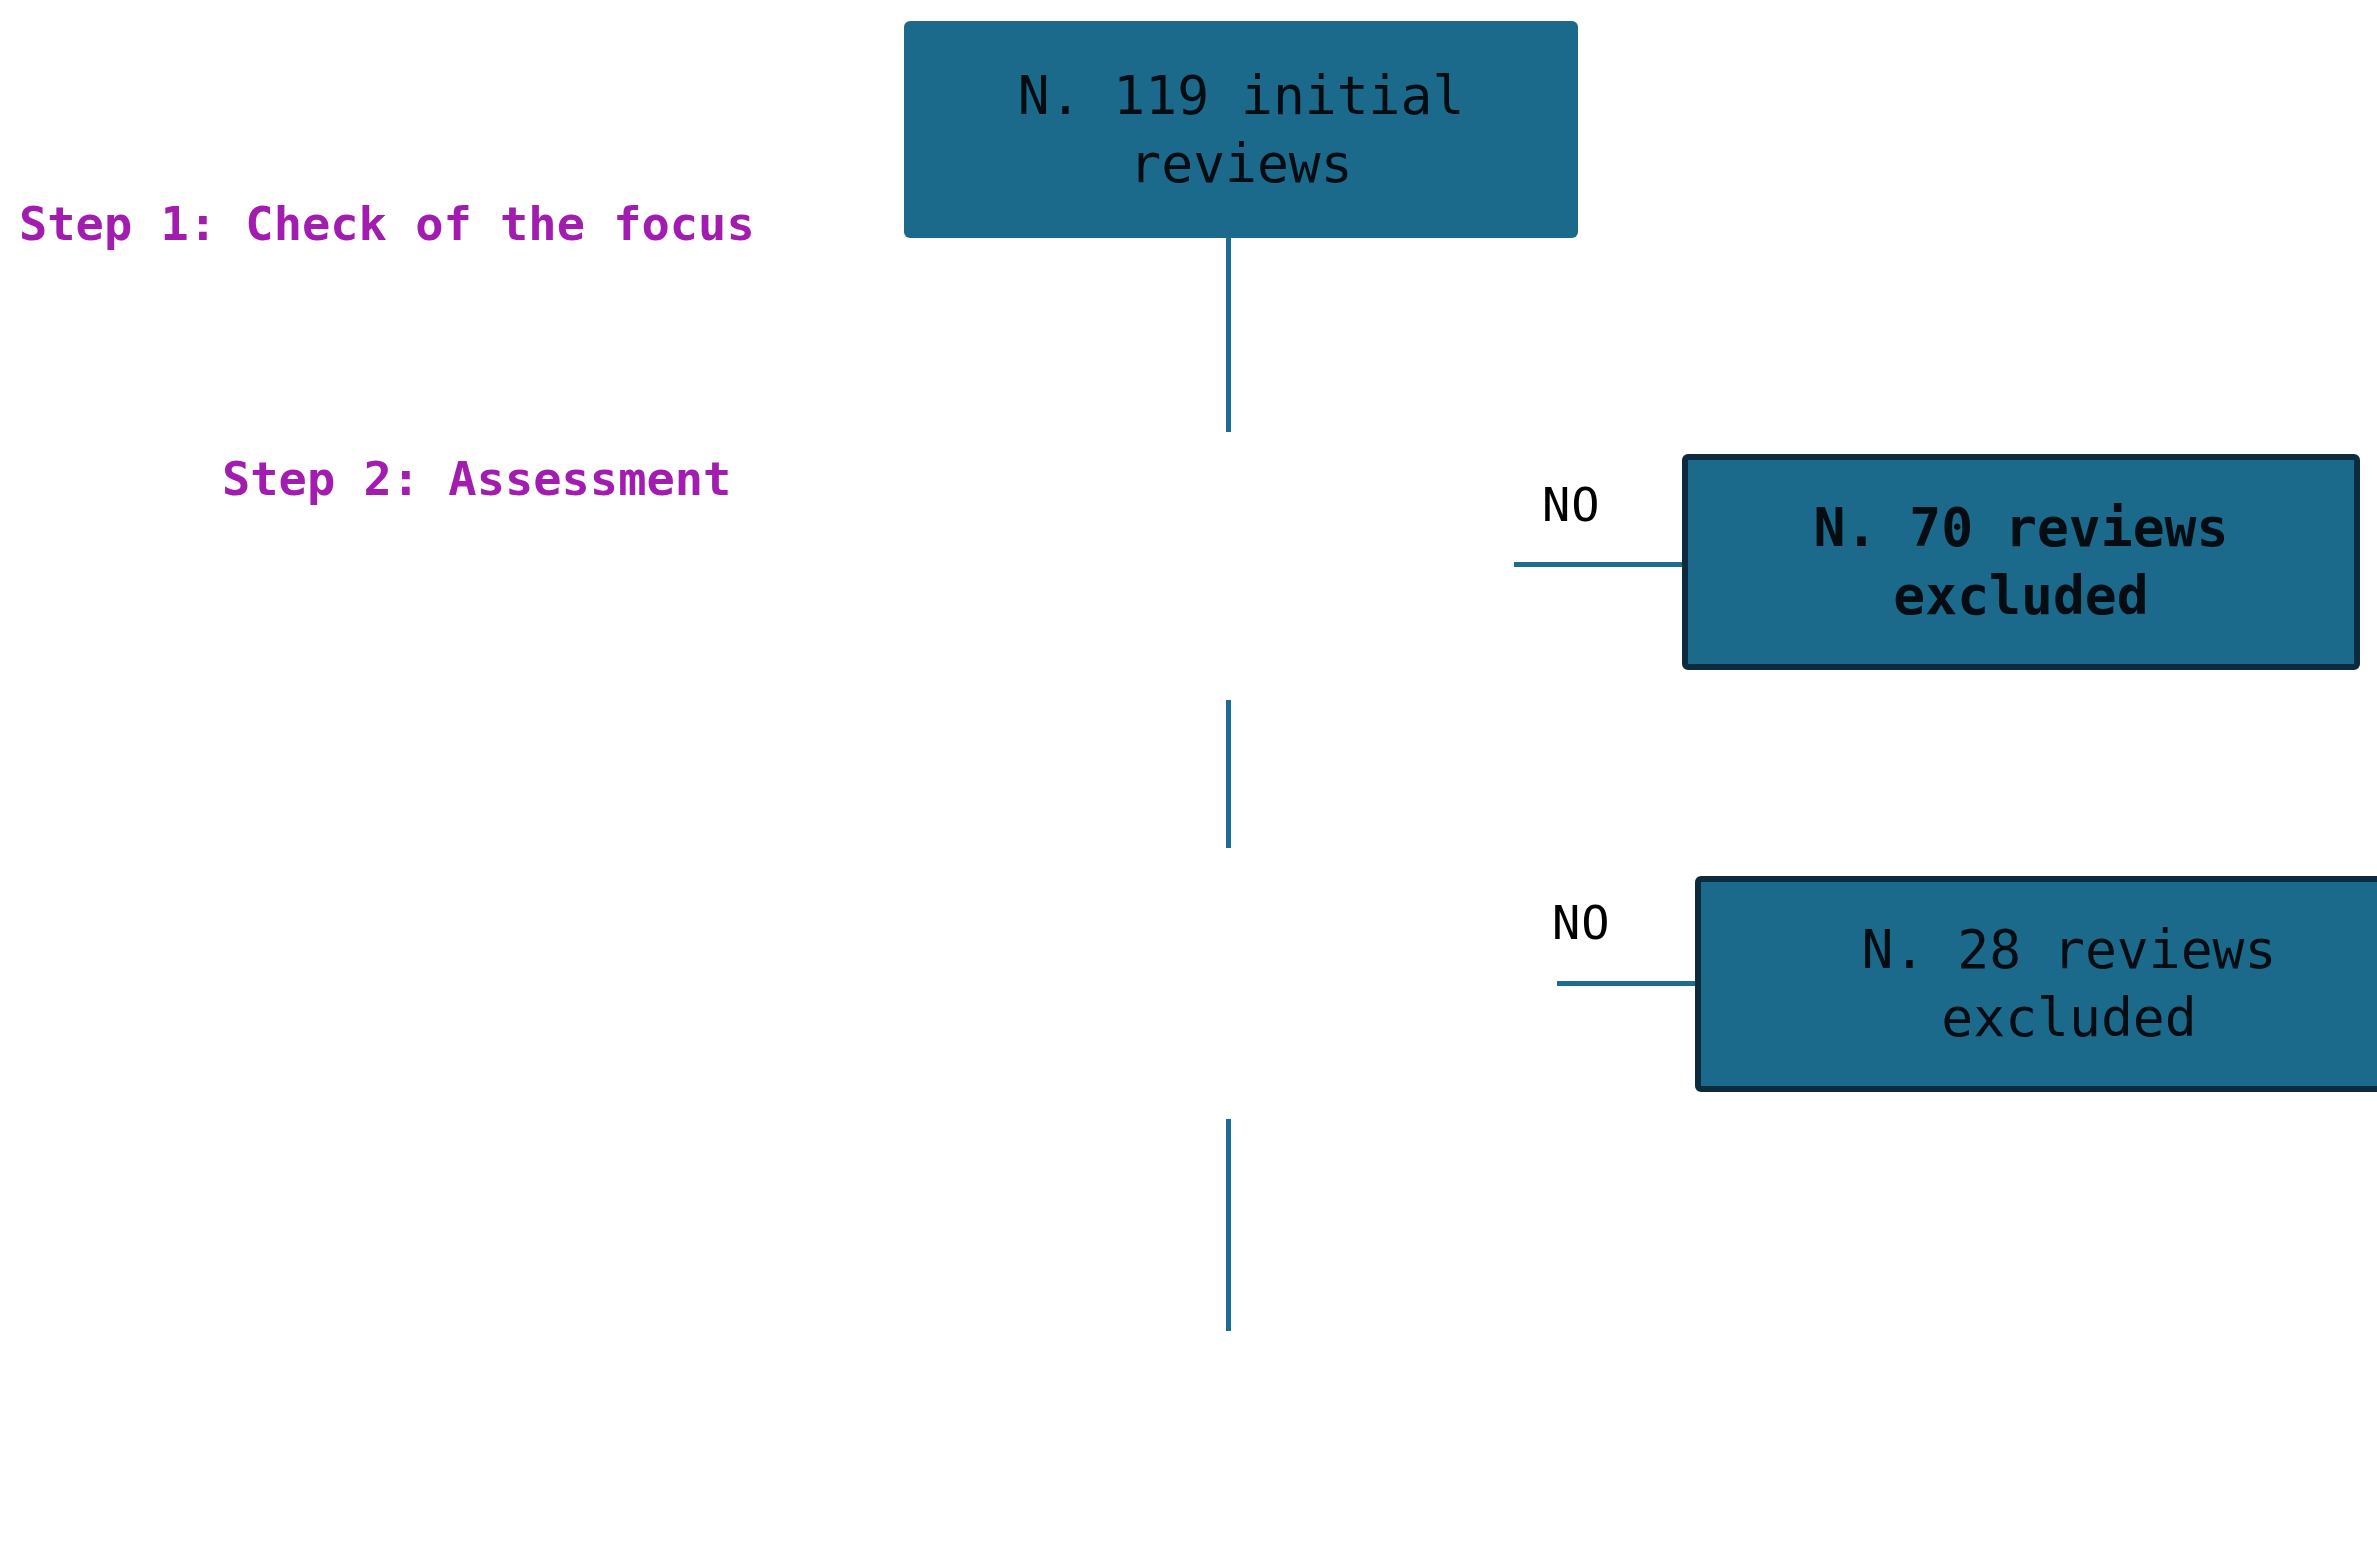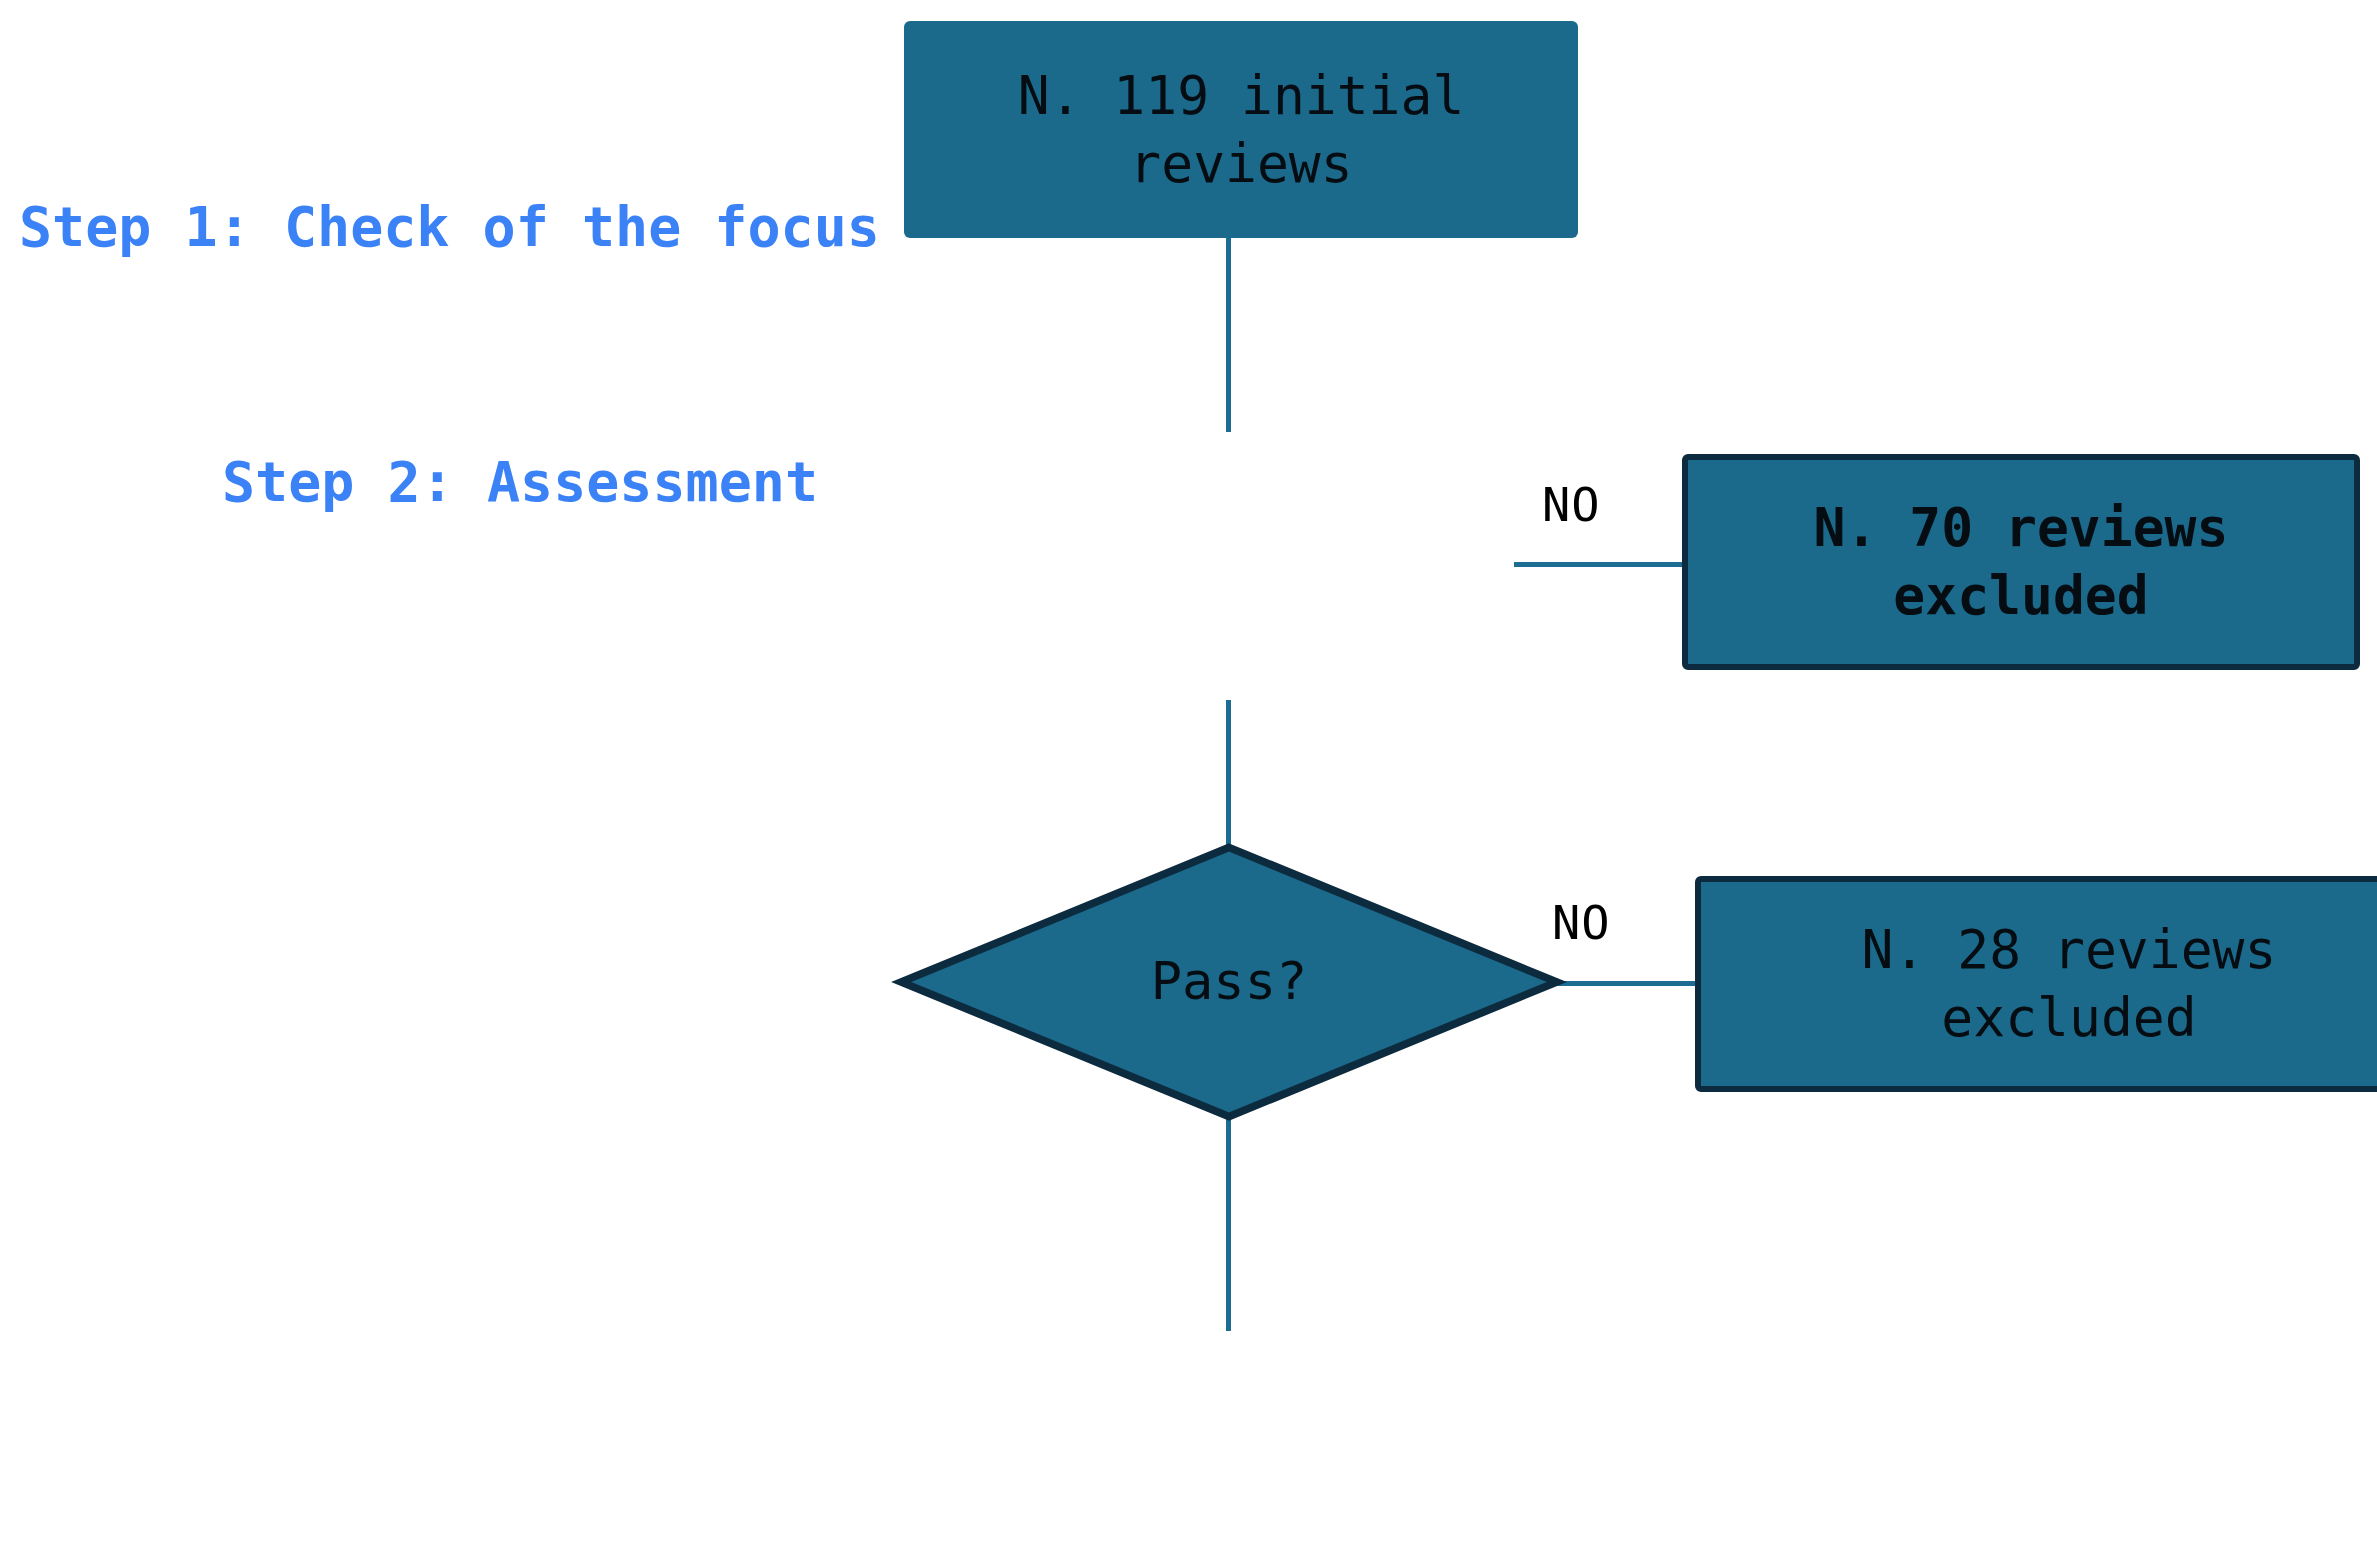"Step 1: Check of the" .step-label { color: #3b82f6 -> #a21caf; font-size: 55px -> 47px }
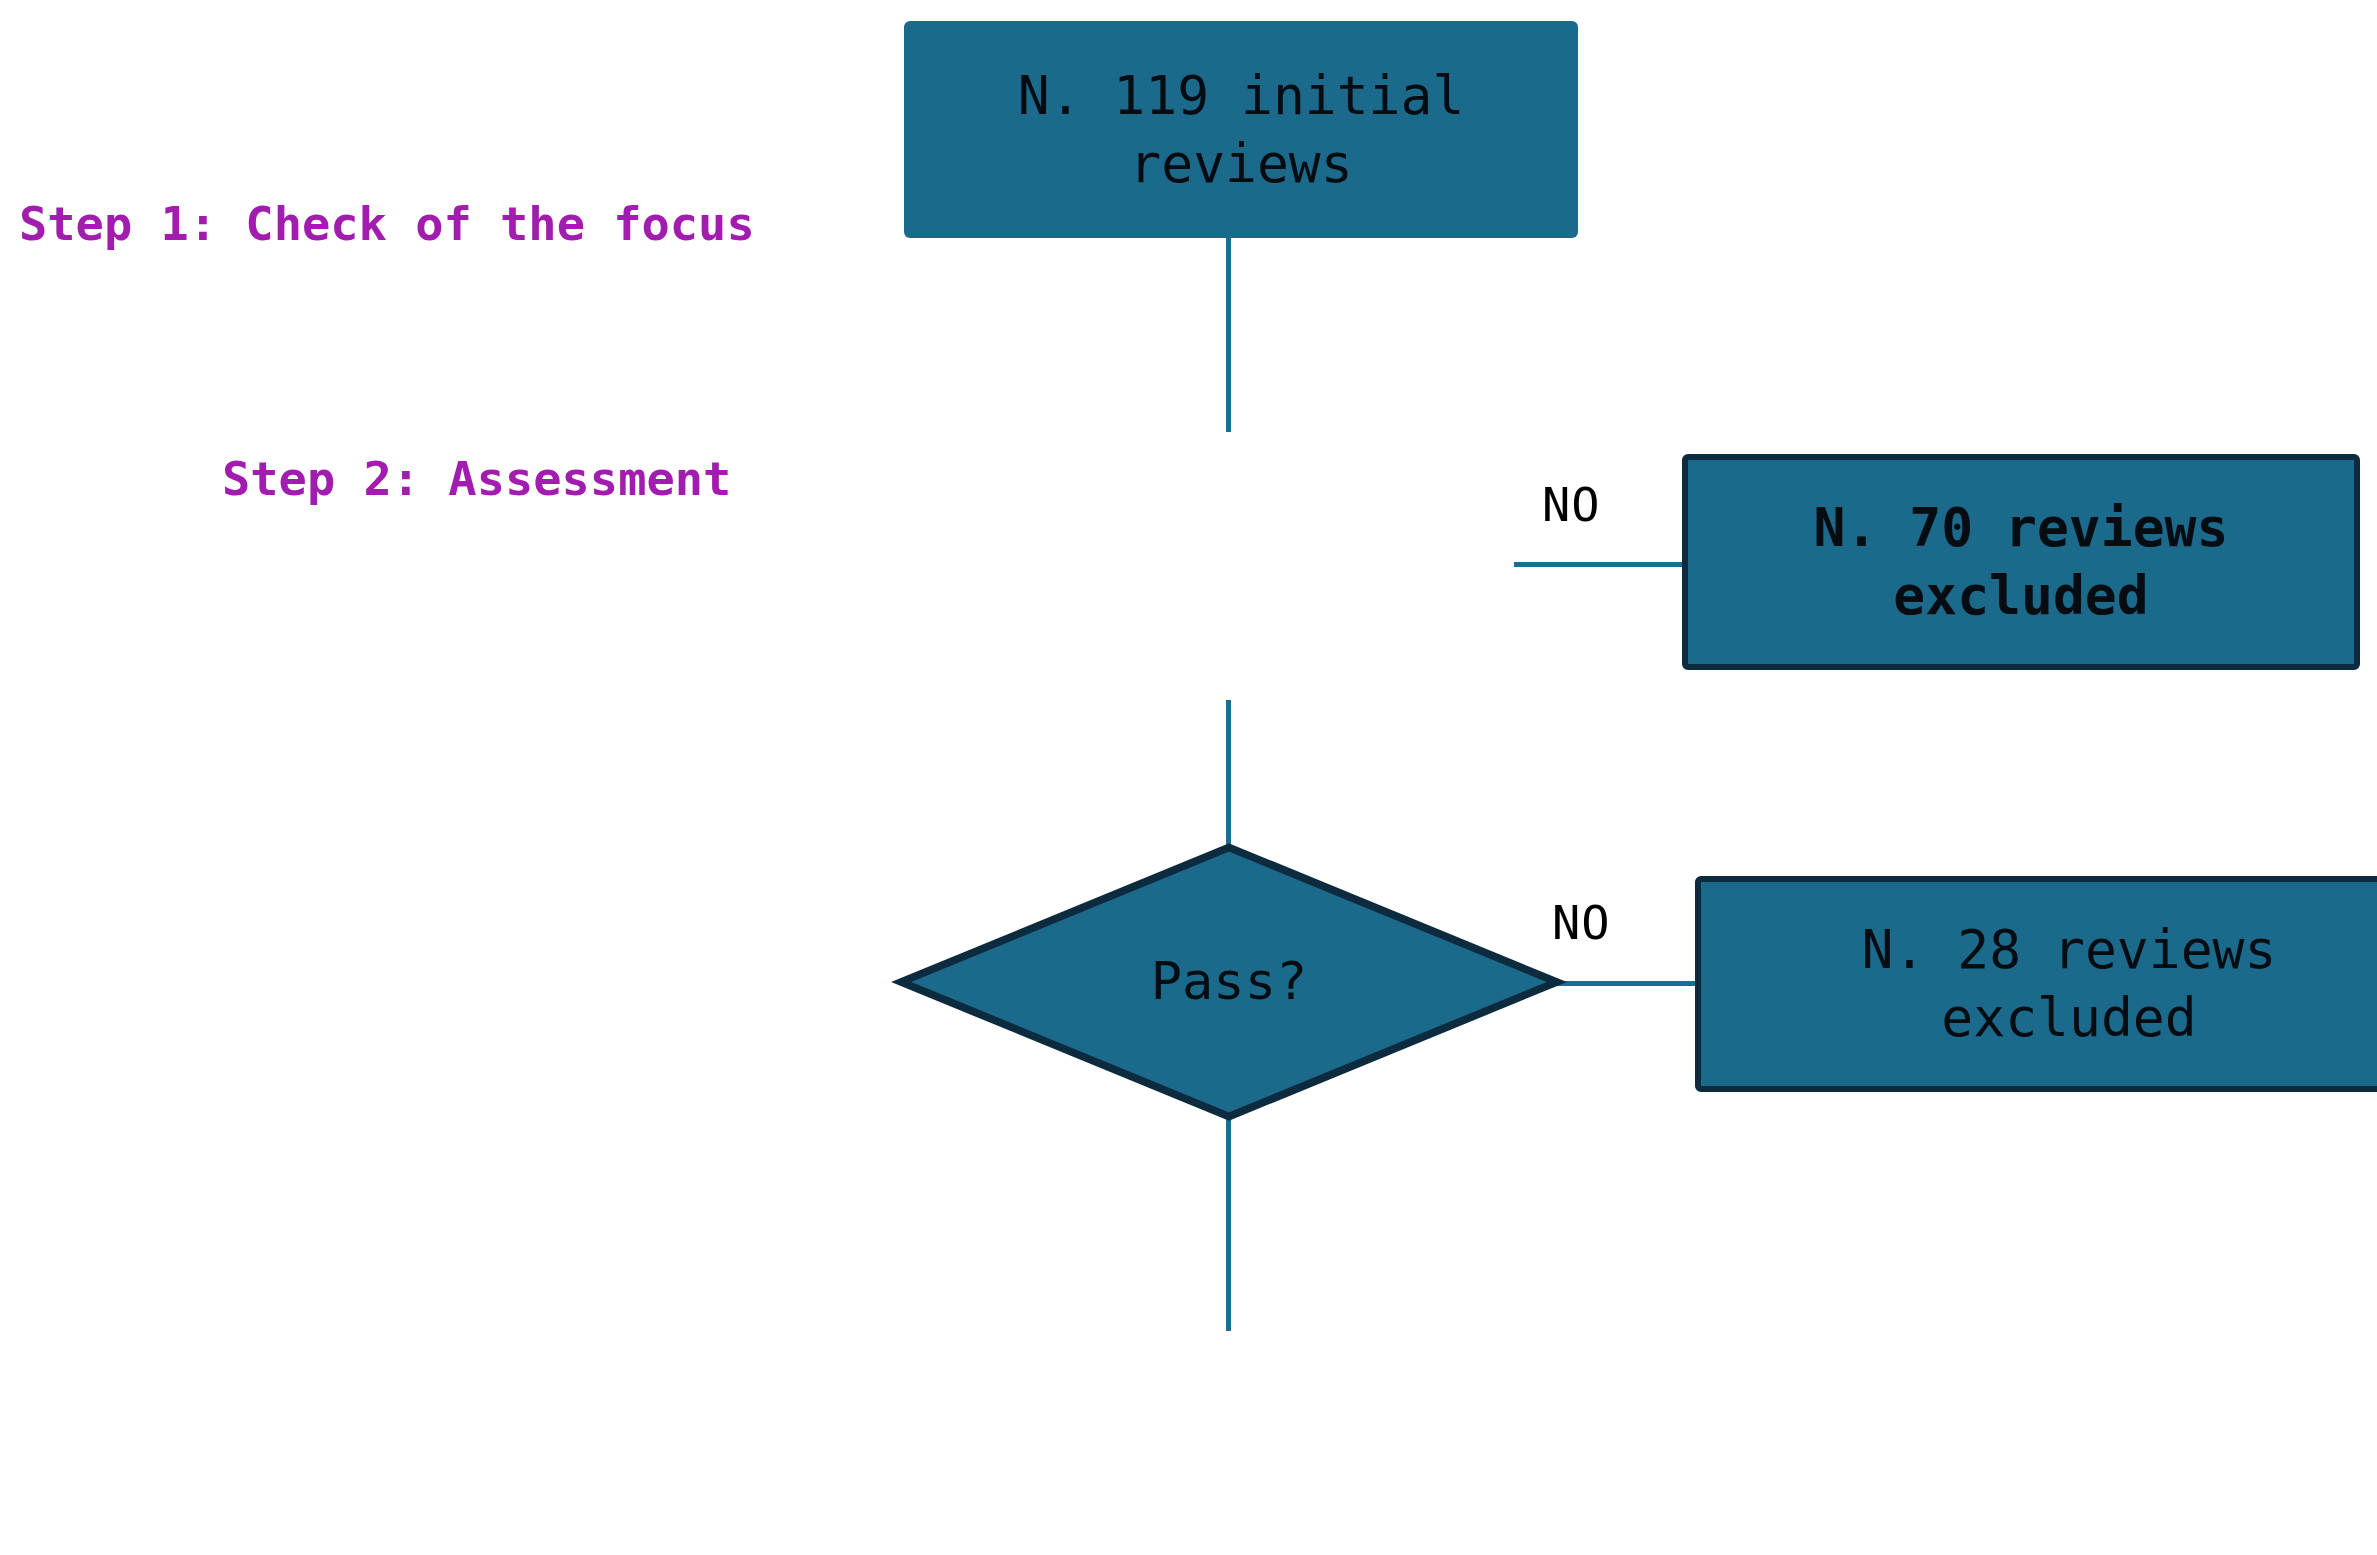"Pass?" div.diamond-wrap { html: <div> <svg> <polygon></polygon> </svg> <div>Pass?</div> </div> -> none }
